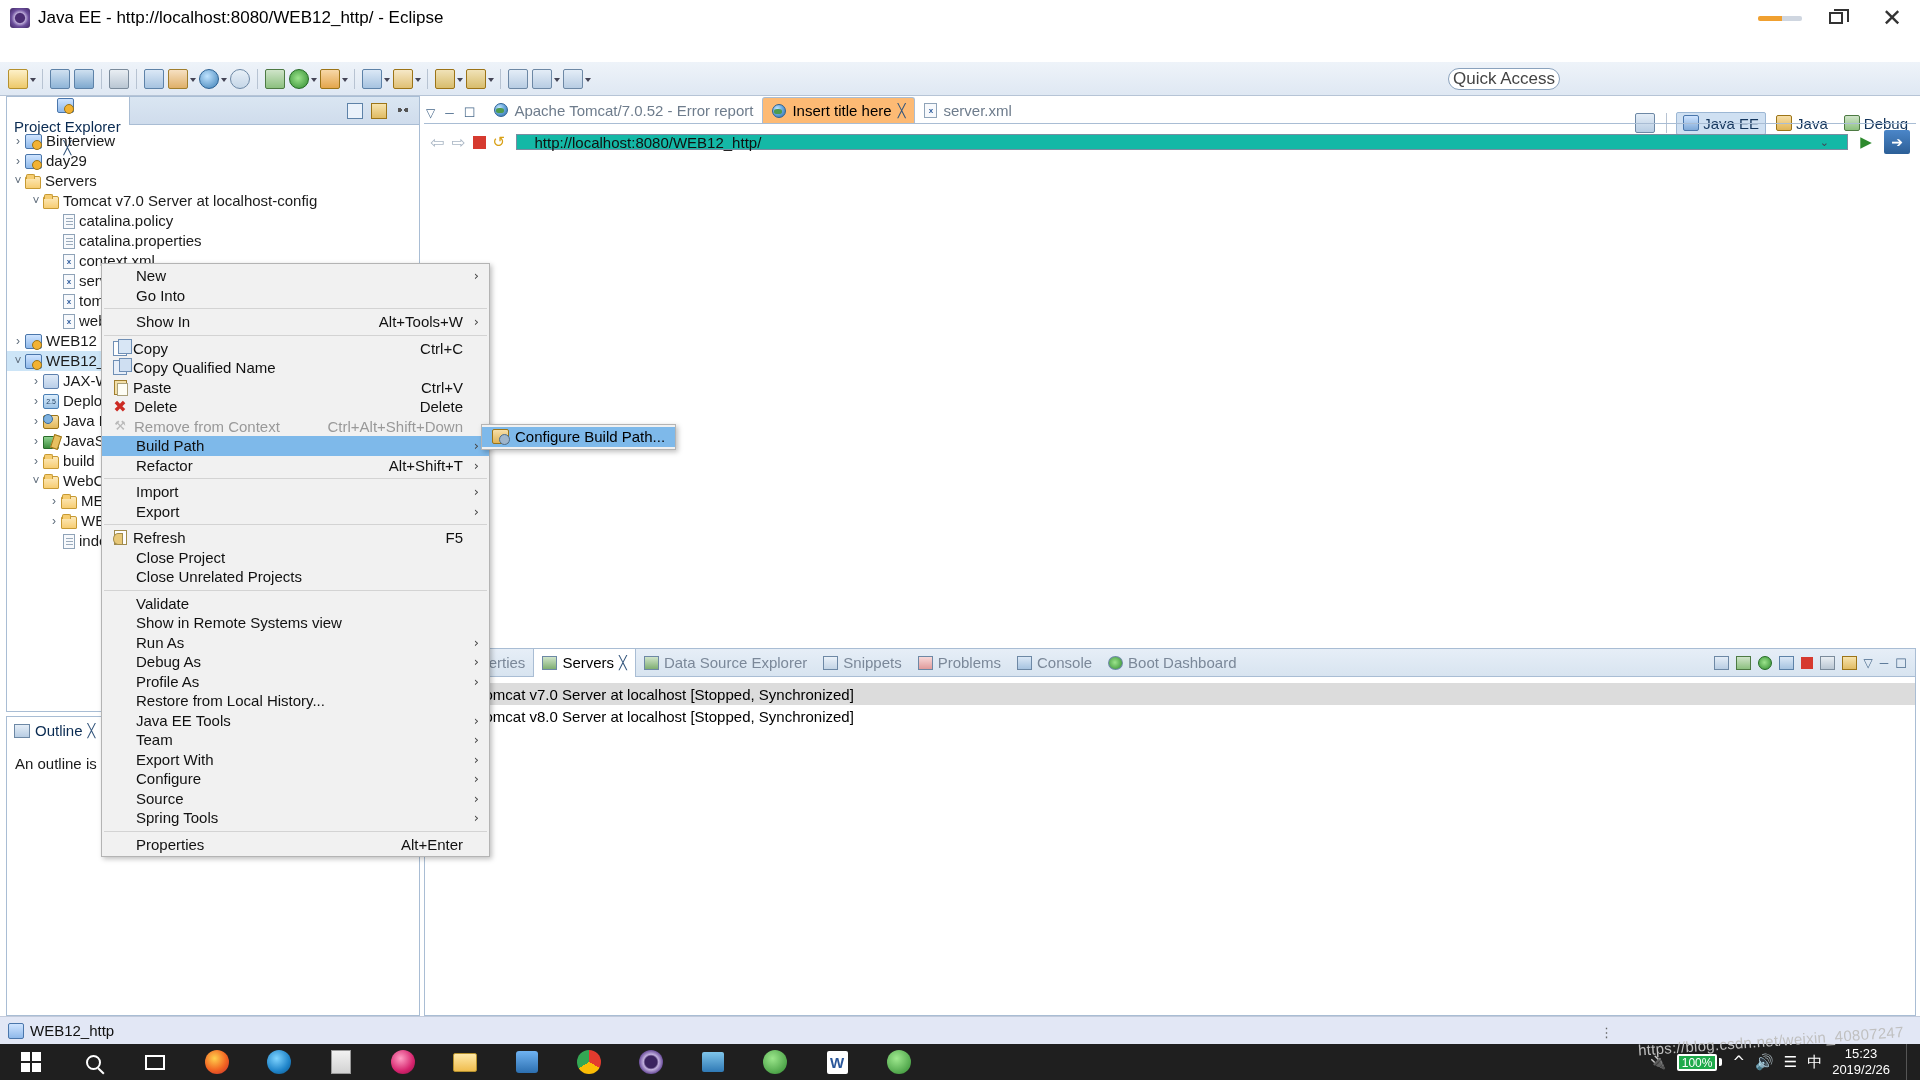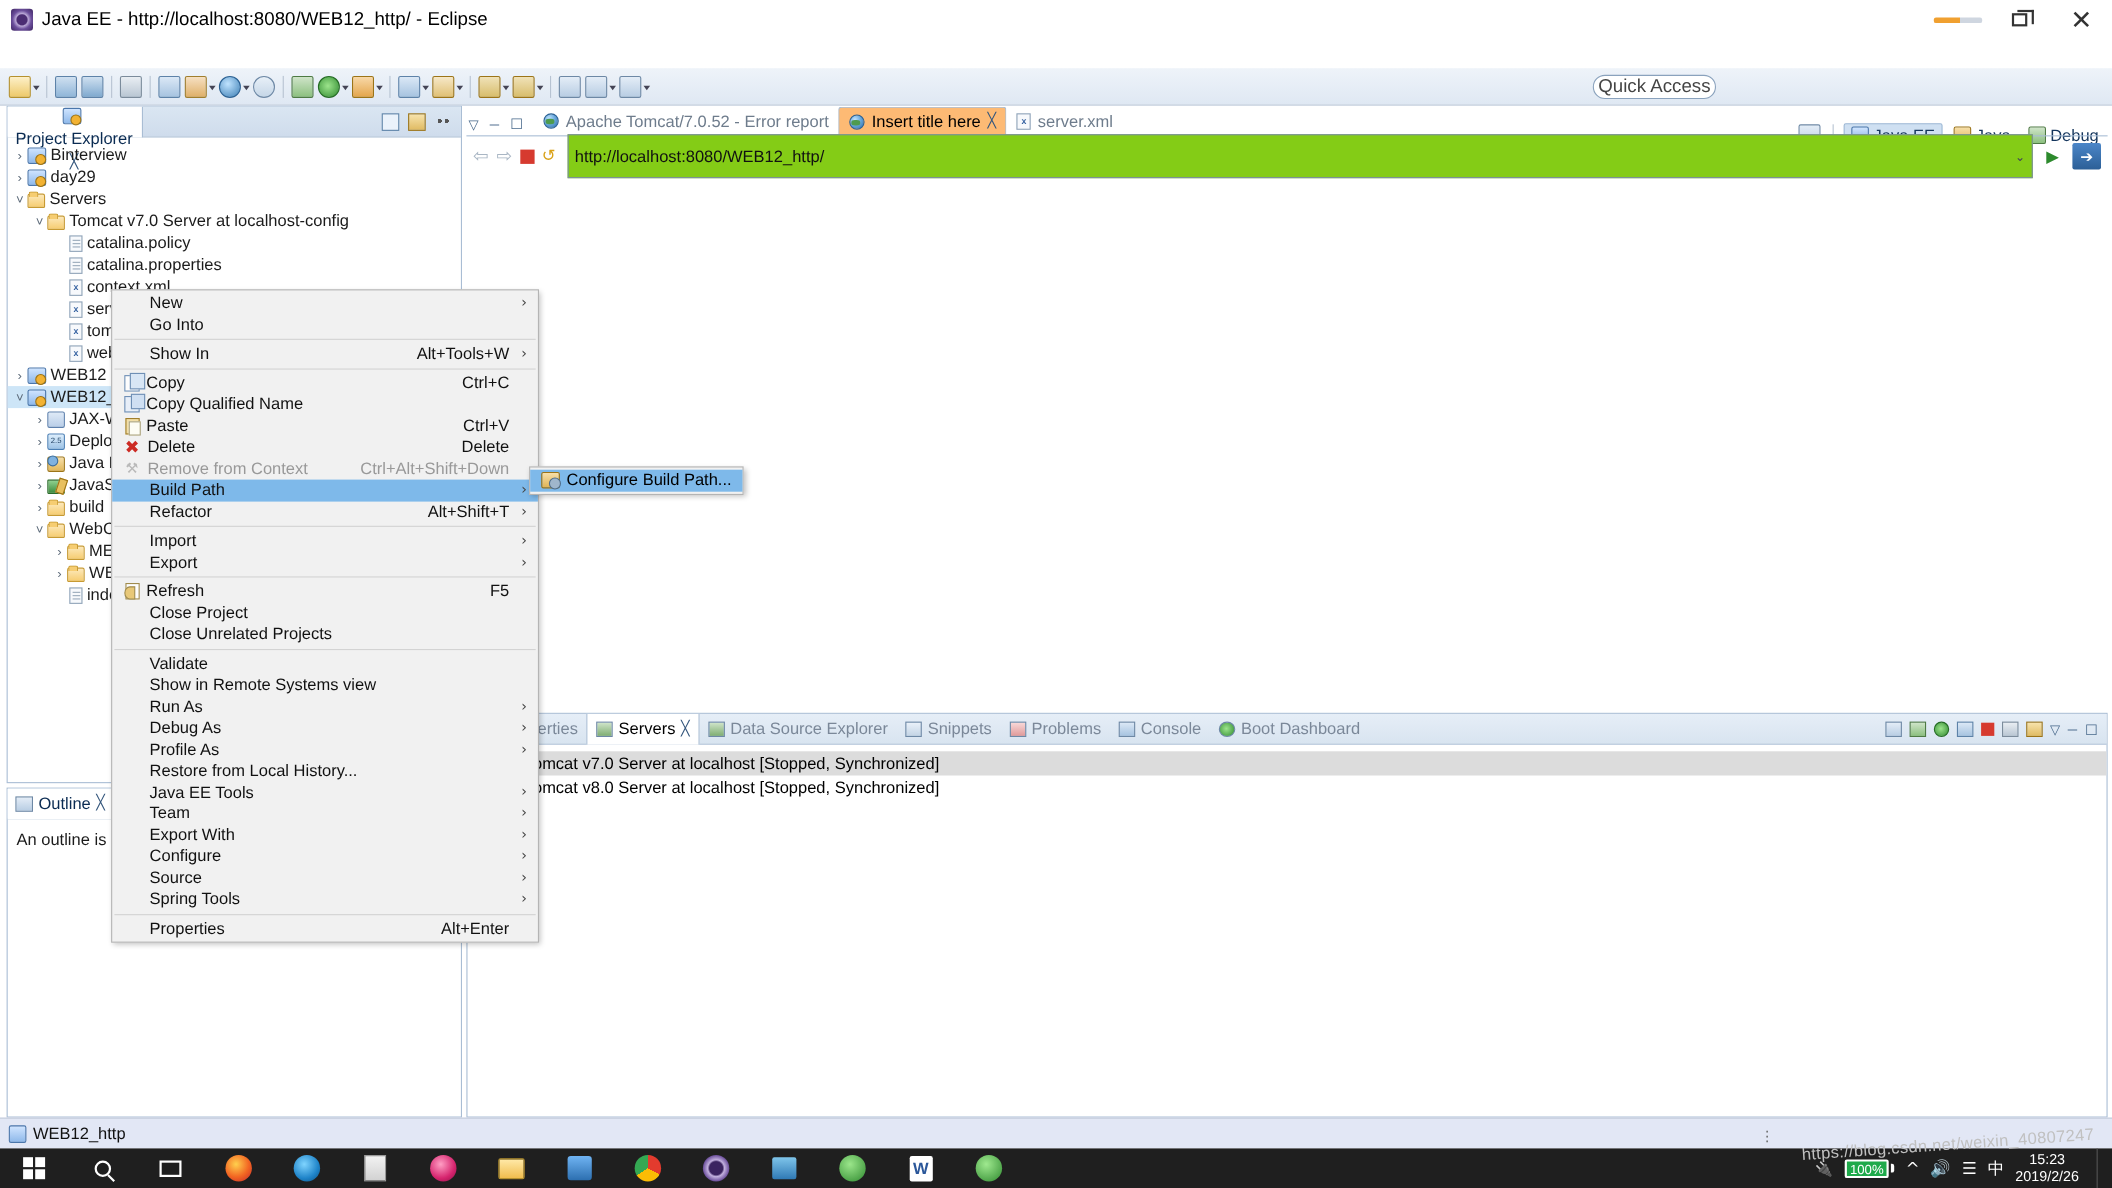"http://localhost:8080/WEB12_http/" .urlbox { background: #84cc16 -> #14b8a6; height: 40px -> 16px; padding: 0 6px -> 0 18px }
